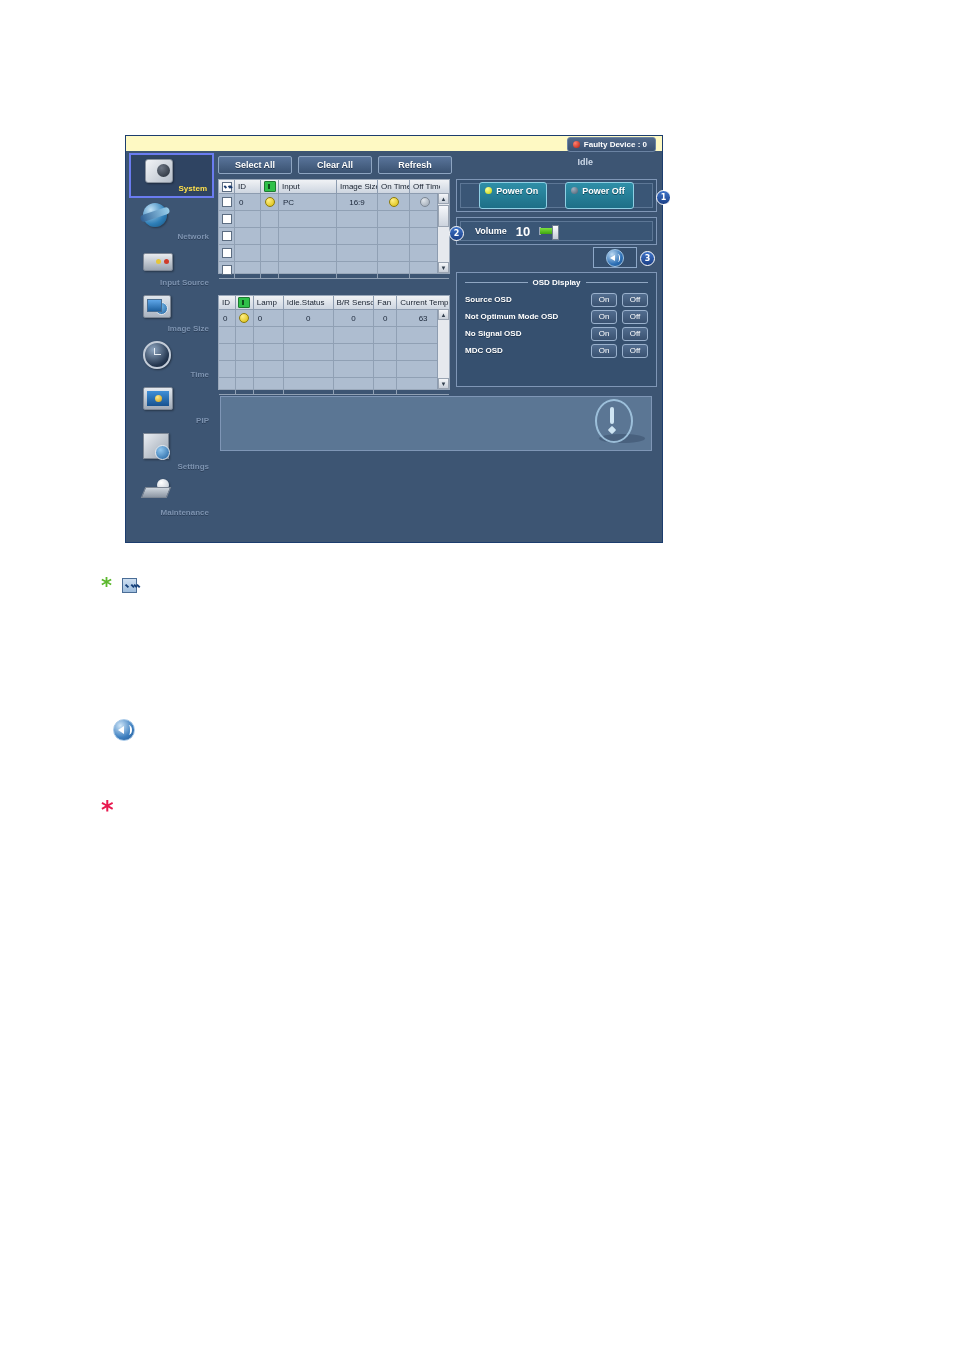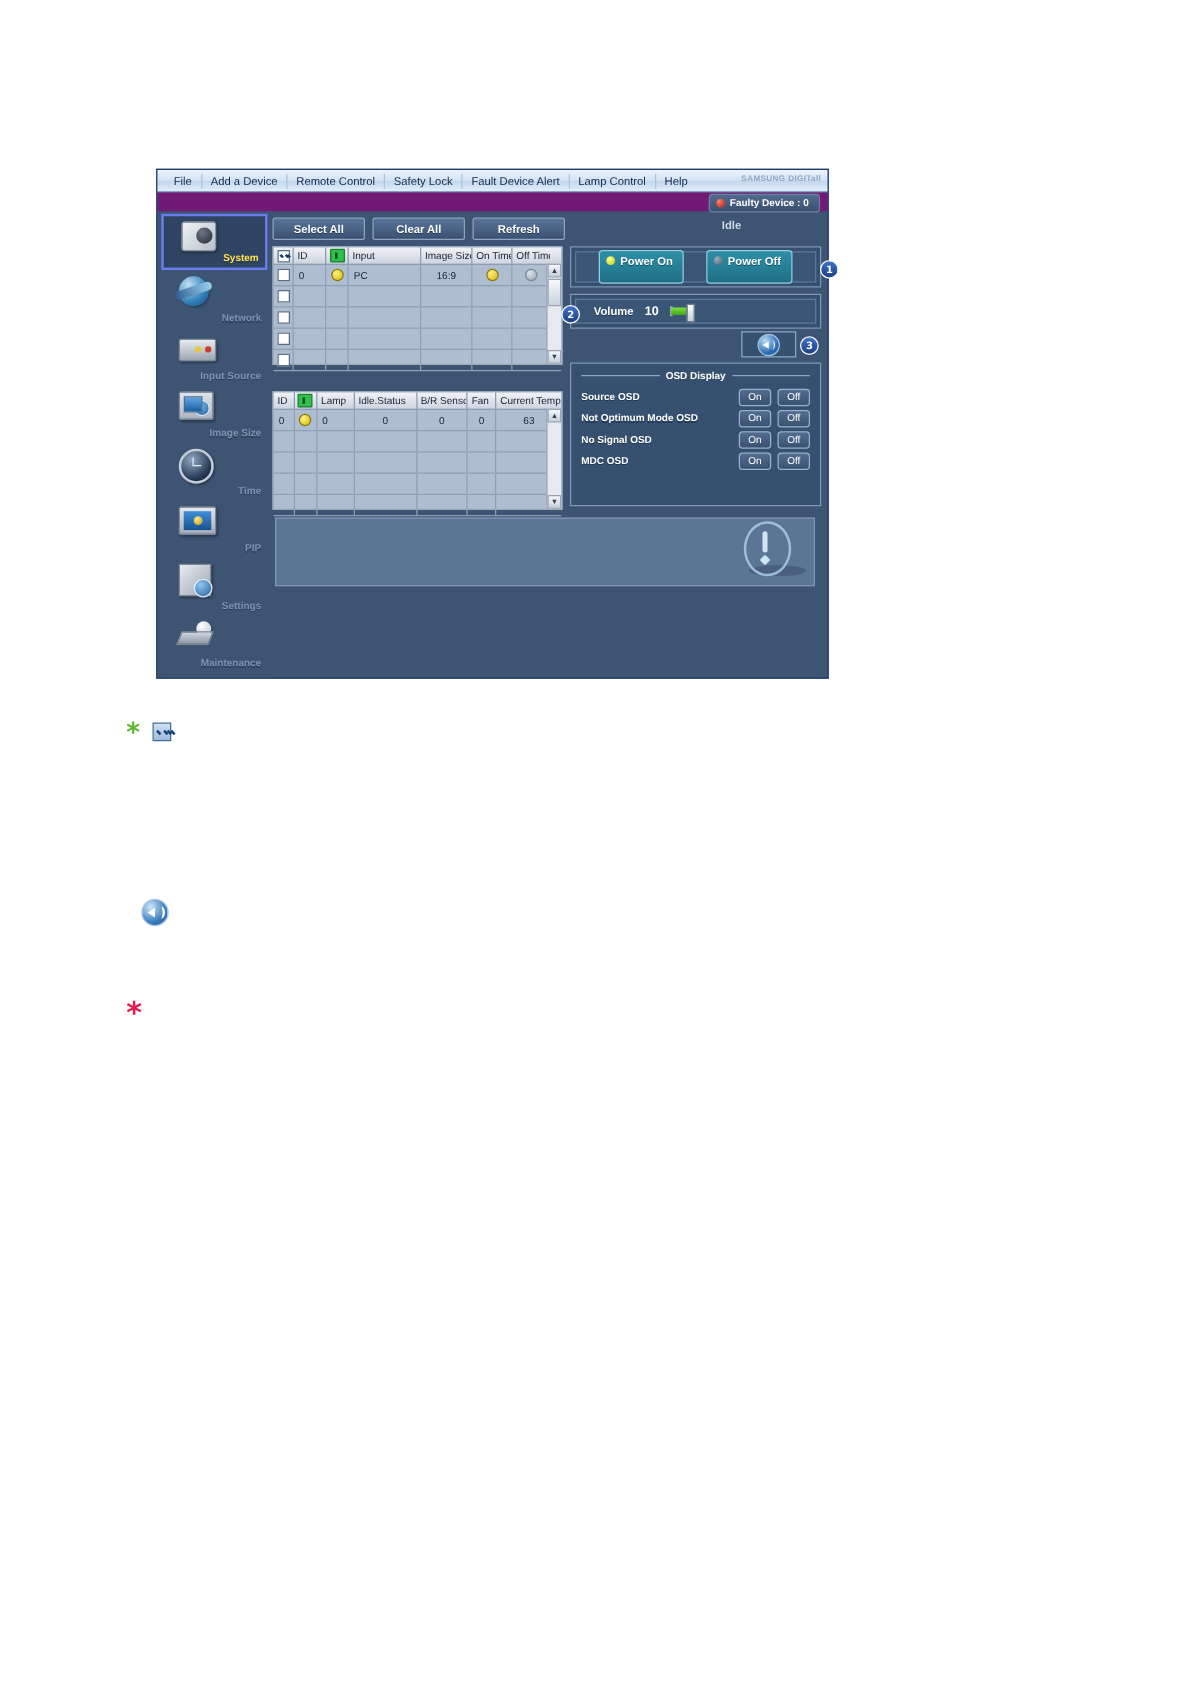"File" div.menubar { html: <div> <div>File</div> <div>Add a Device</div> <div>Remote Control</div> <div>Safety Lock</div> <div>Fault Device Alert</div> <div>Lamp Control</div> <div>Help</div> <div>SAMSUNG DIGITall</div> </div> -> none }
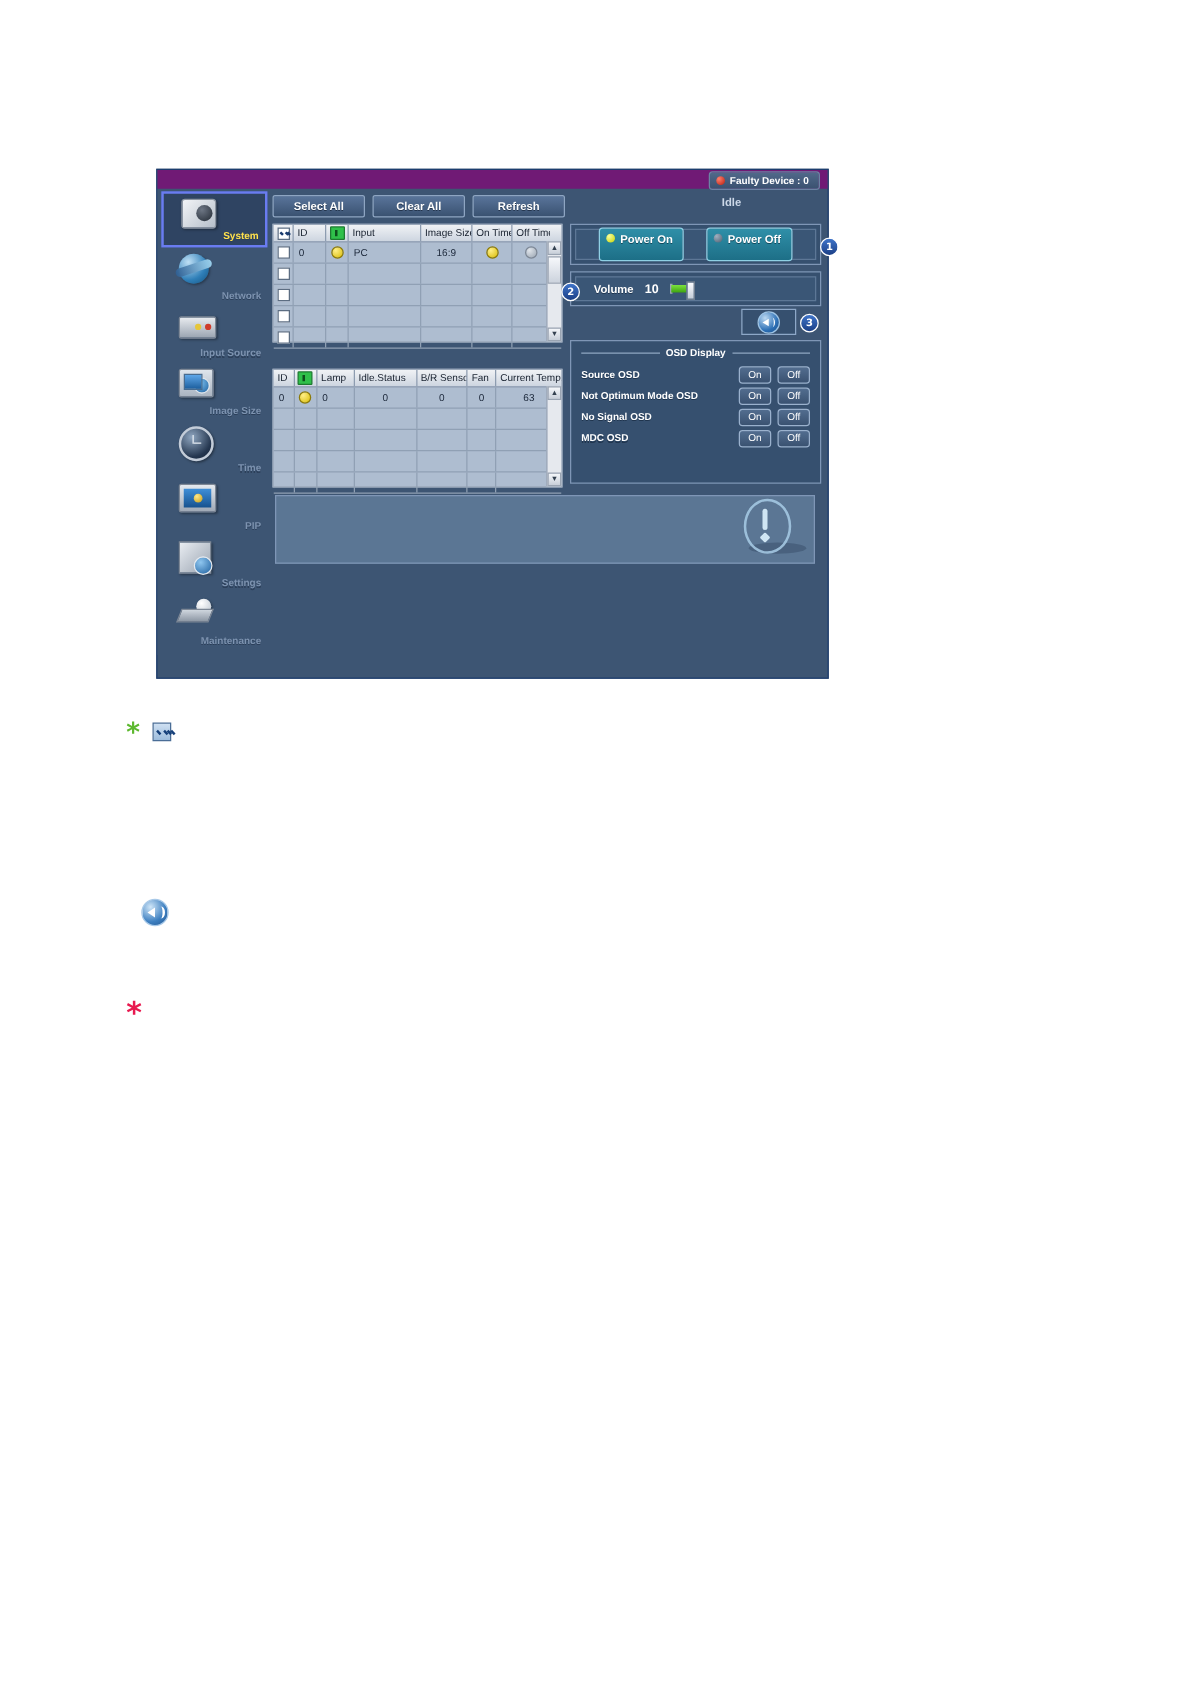"Faulty Device : 0" .faulty-strip { background: #701a75 -> #fef9c3 }
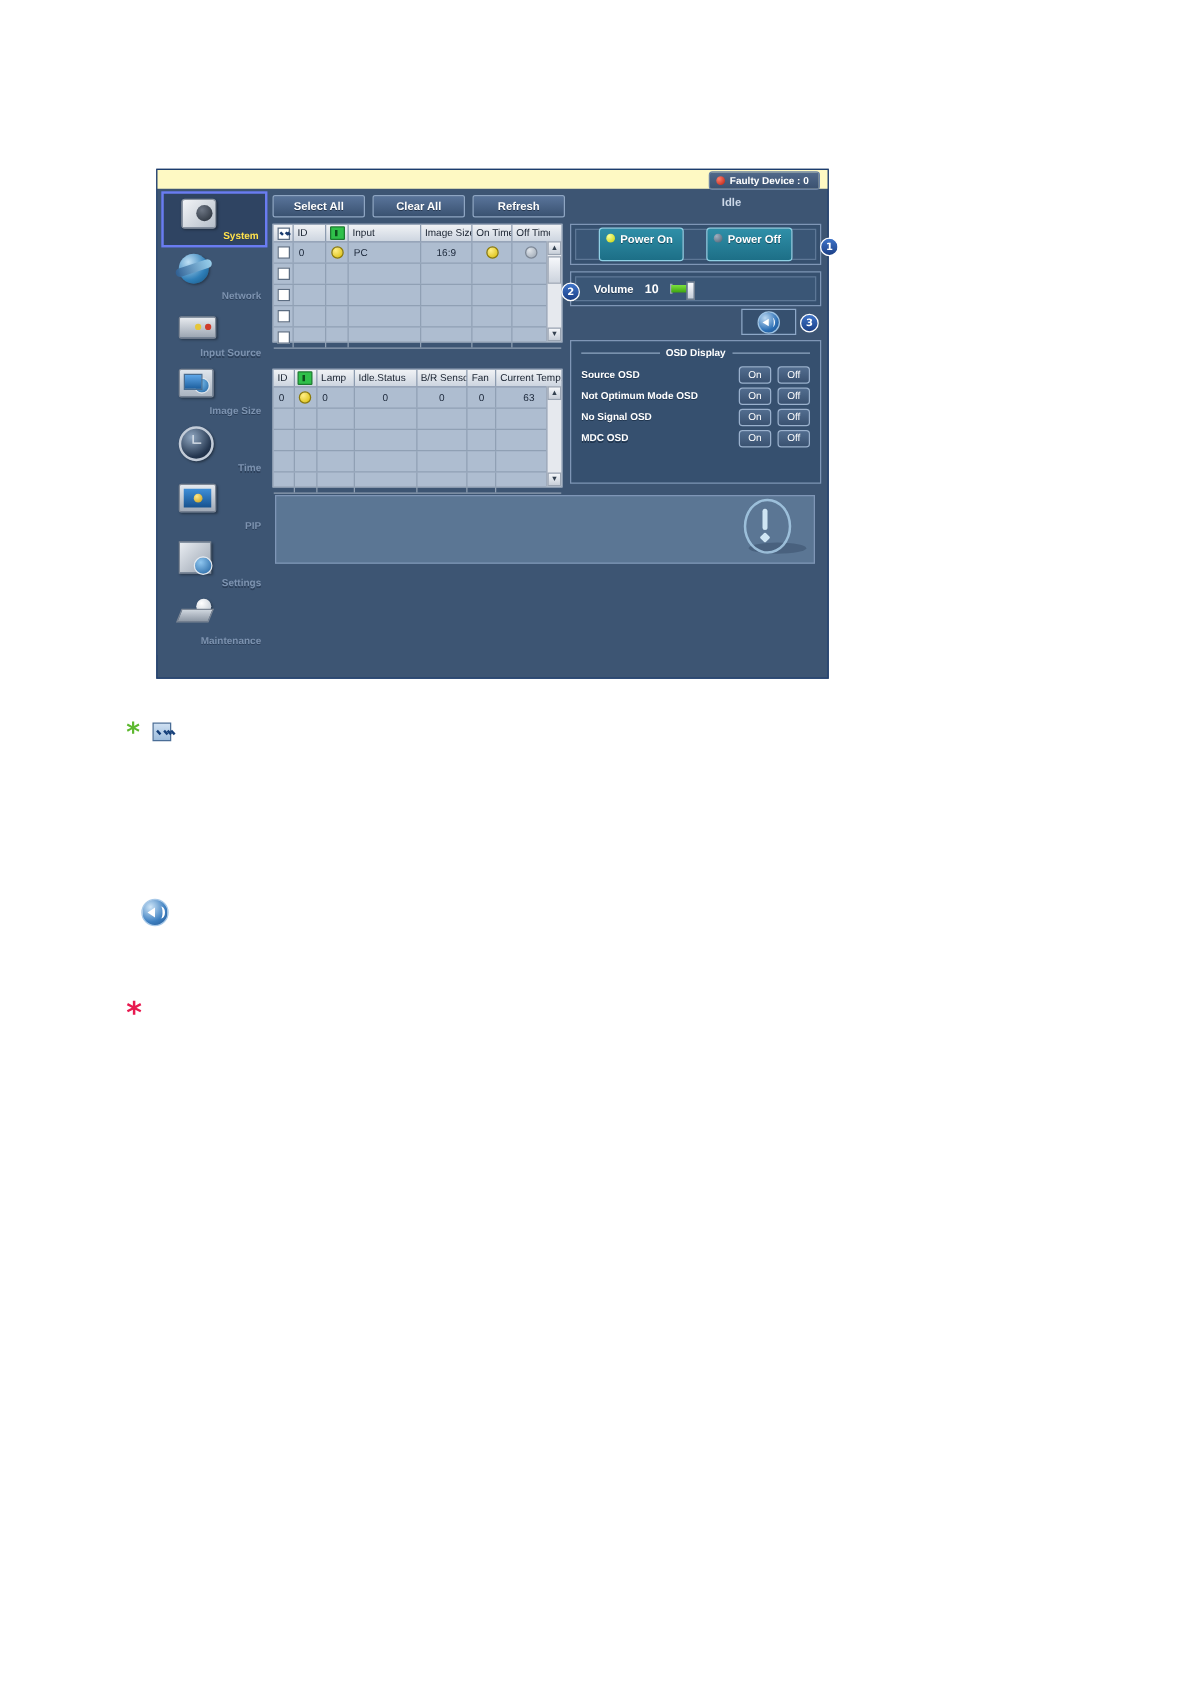"10" .vol-val { font-size: 10px -> 13px }
